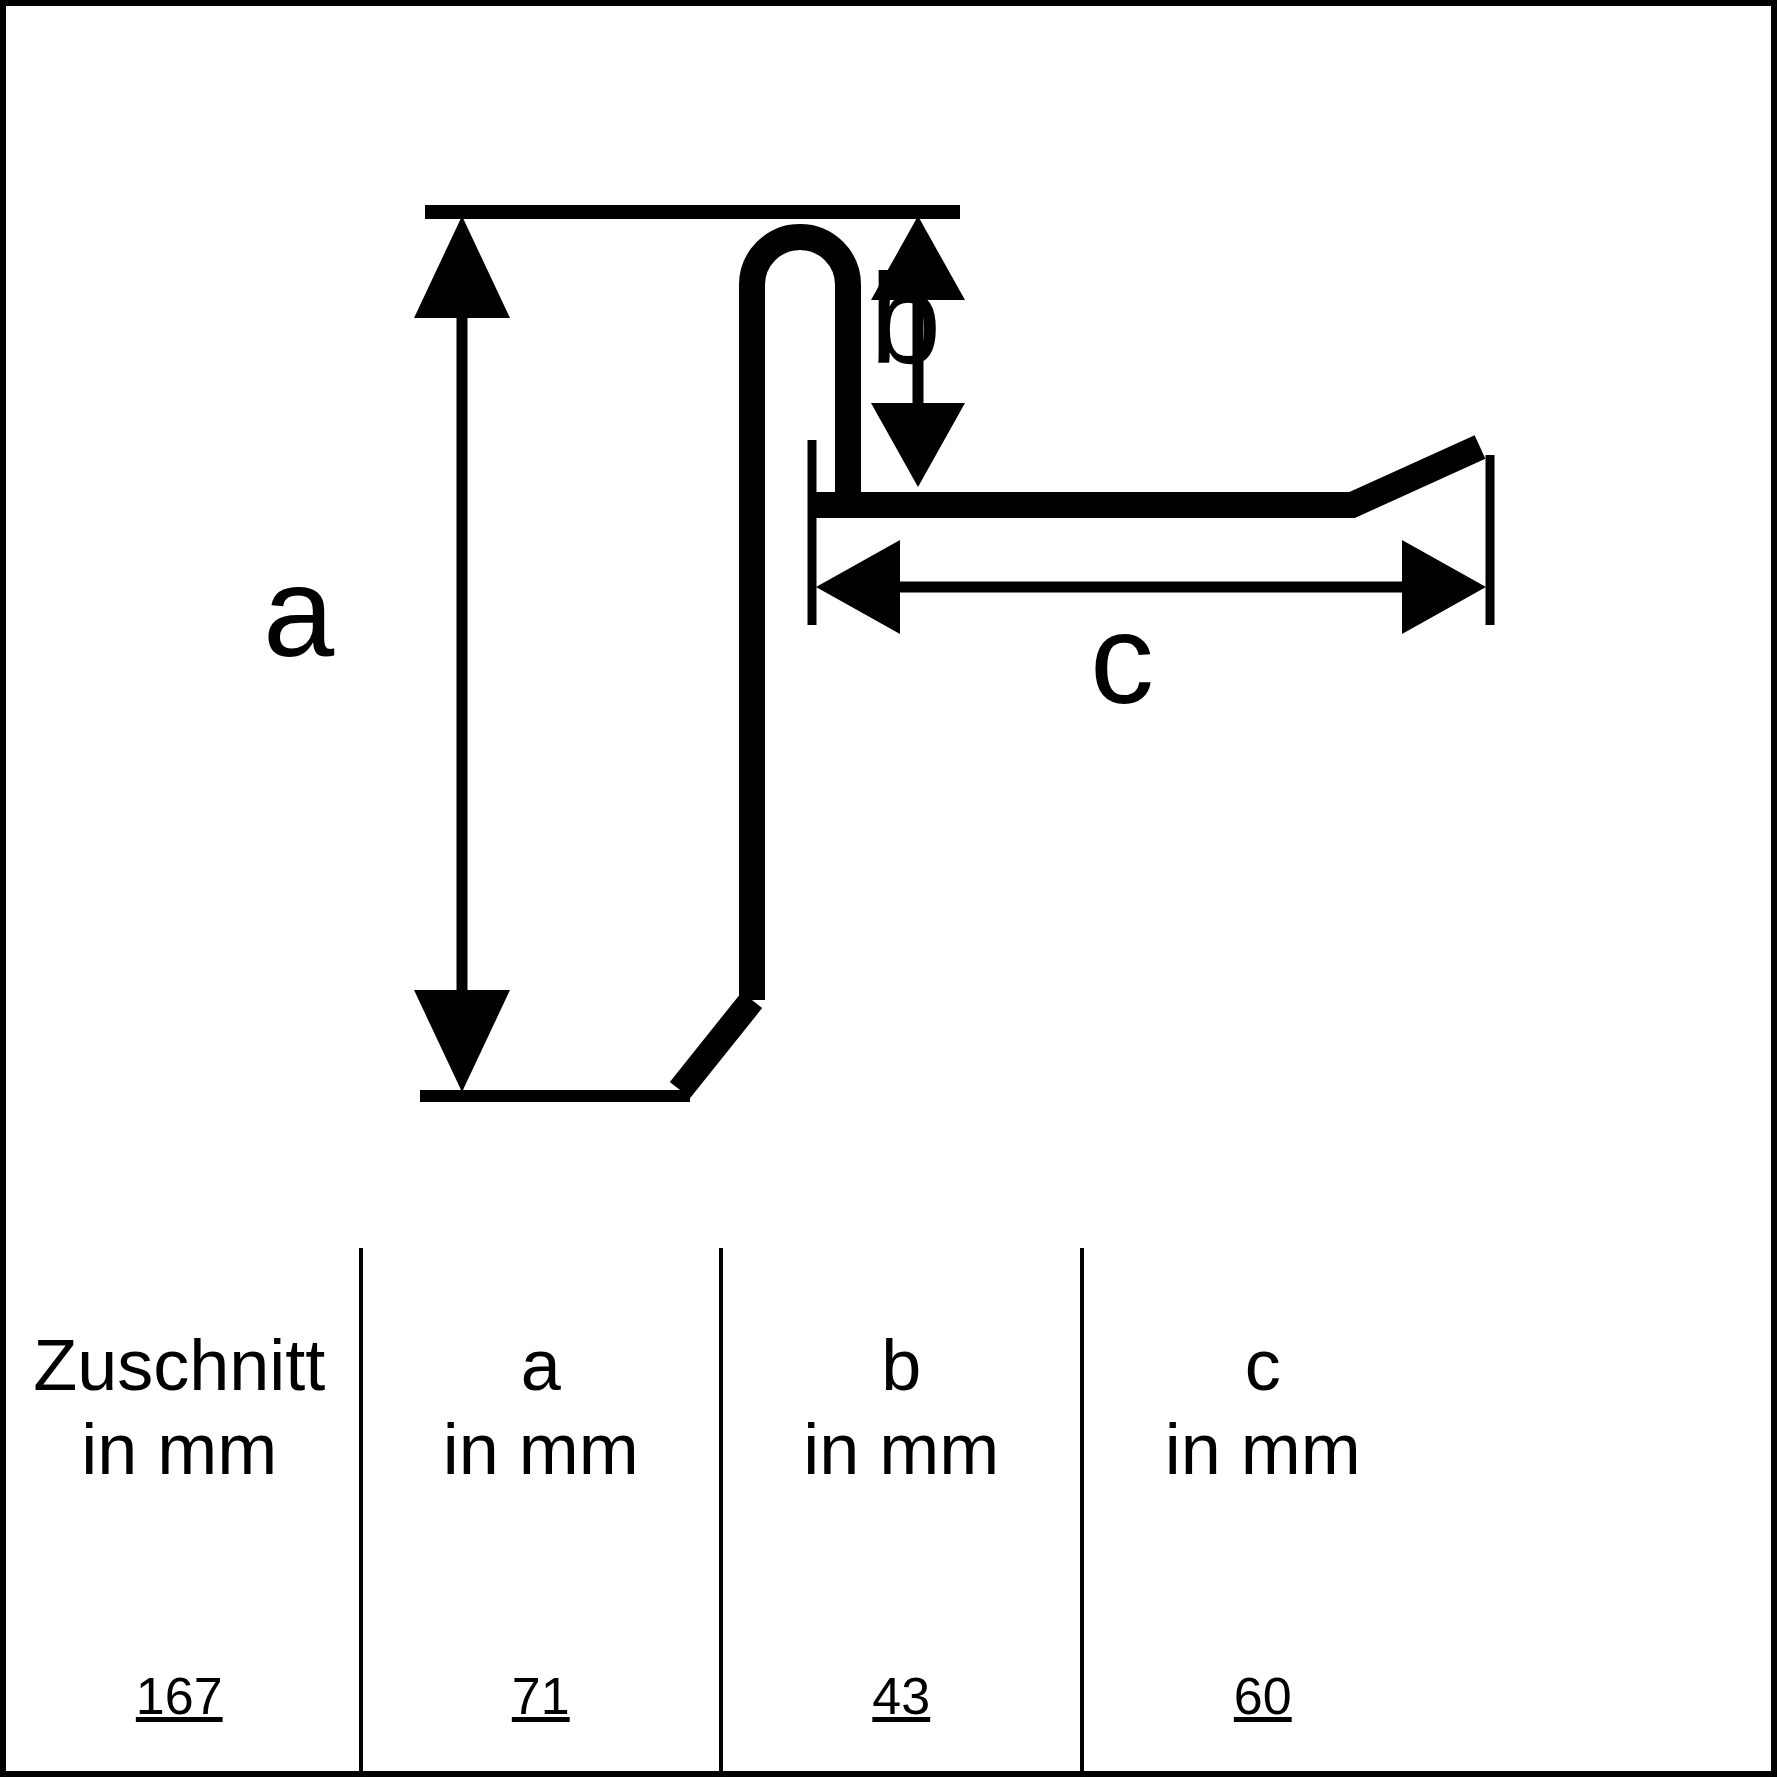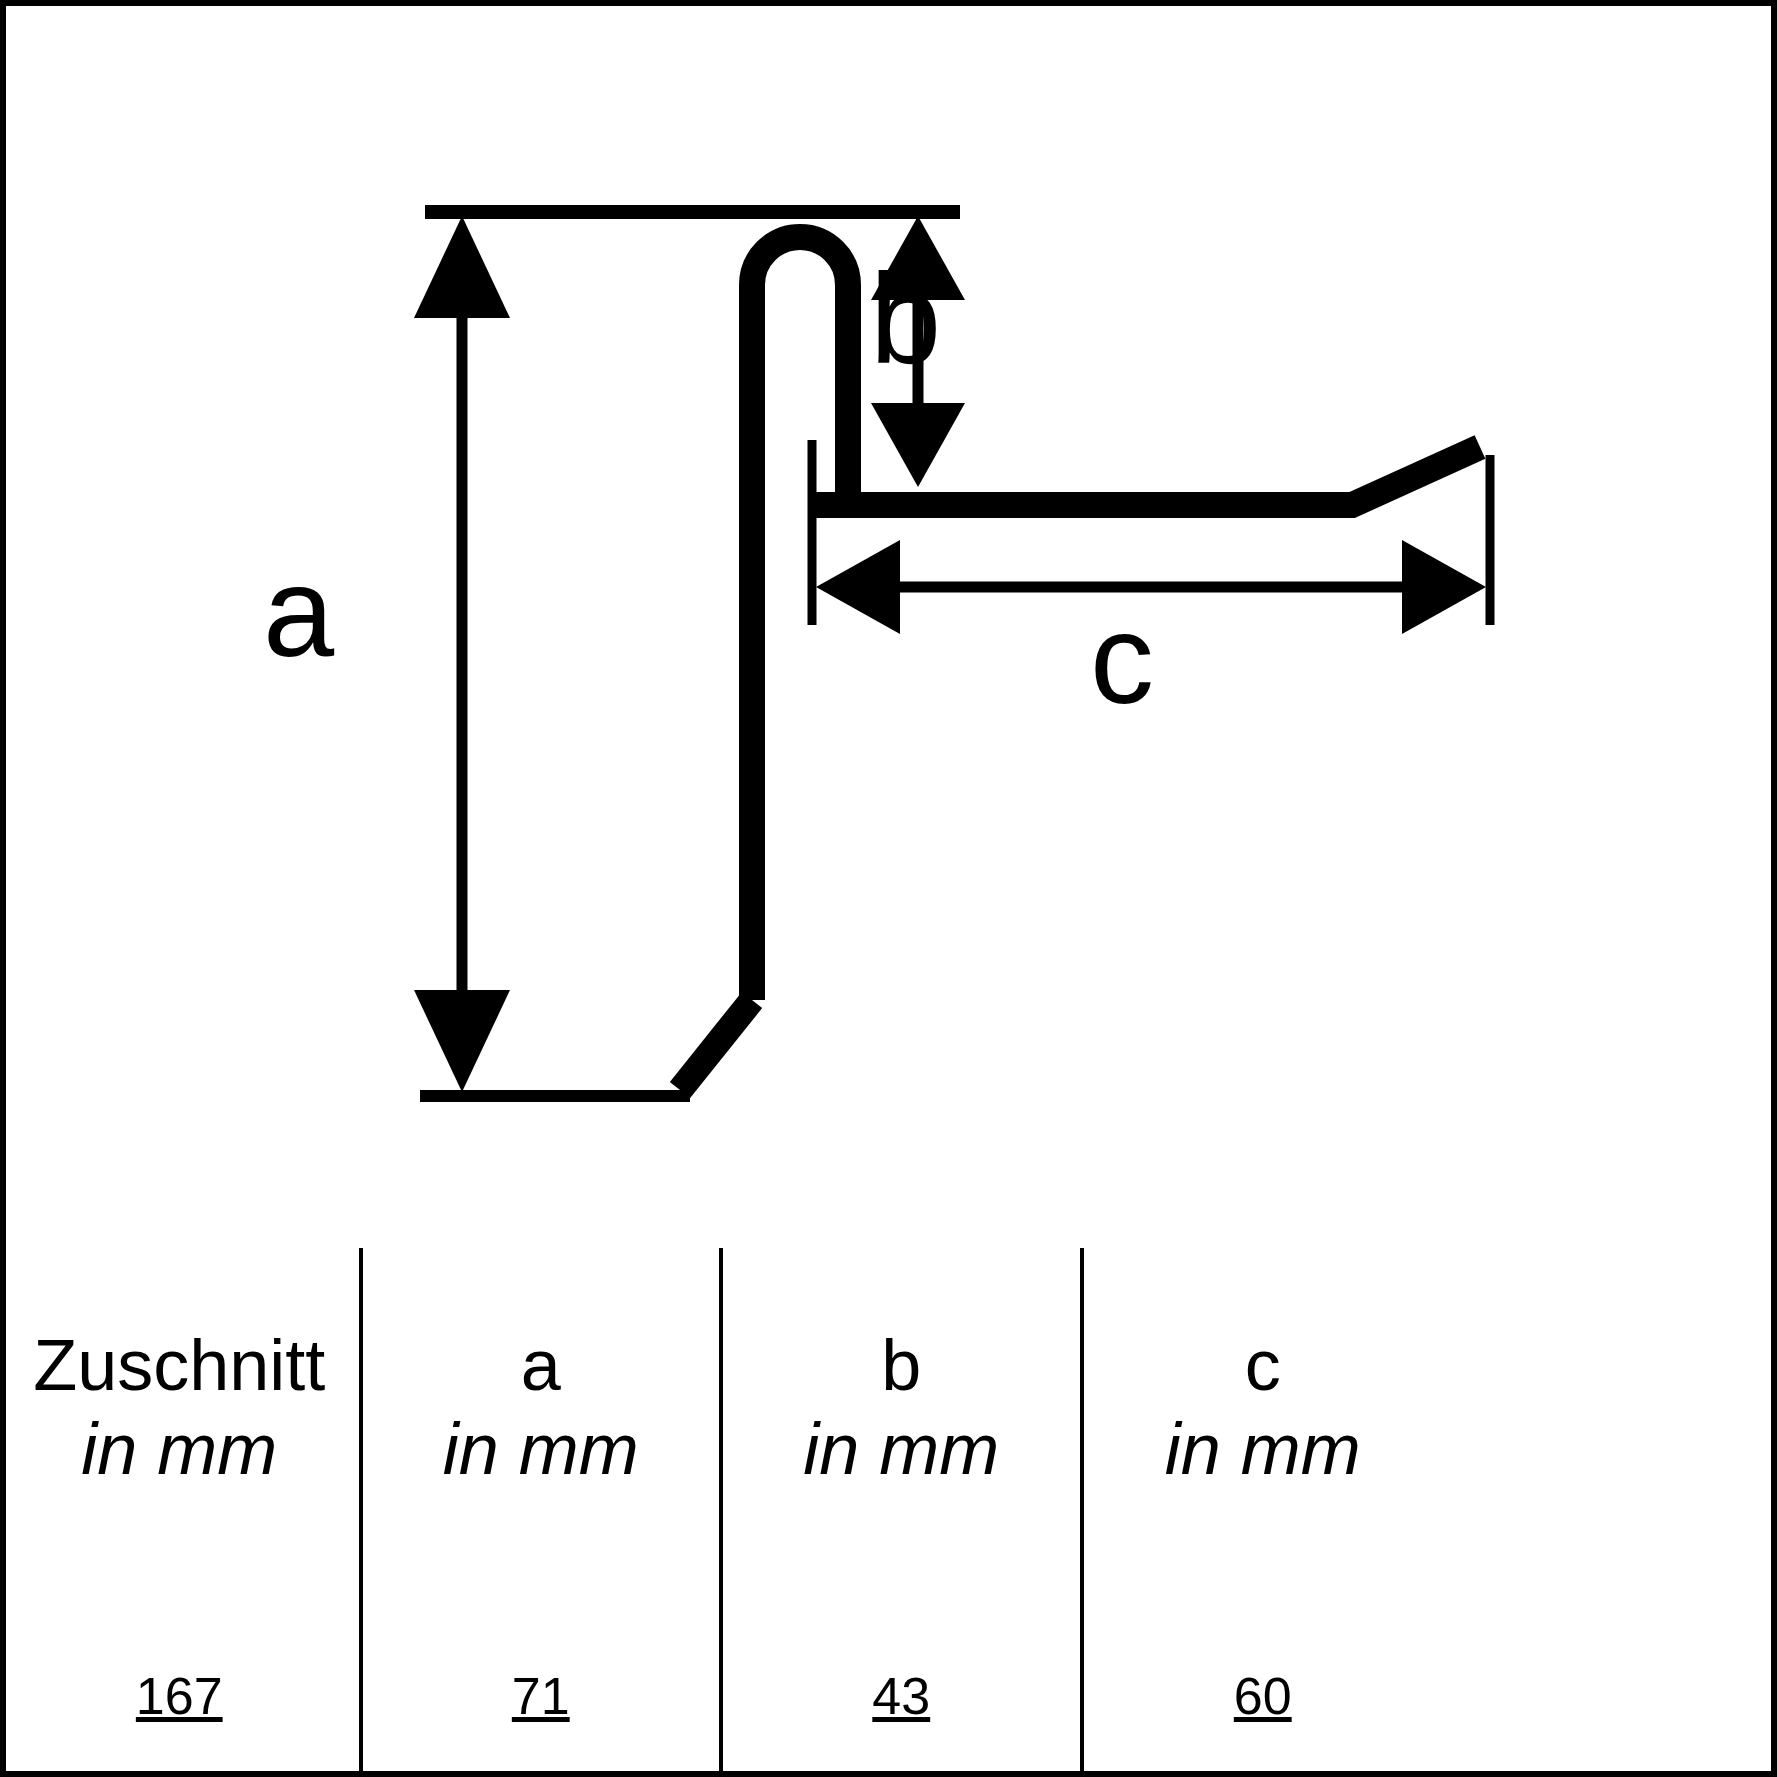"in mm" .hdr-unit { font-style: italic -> none }
